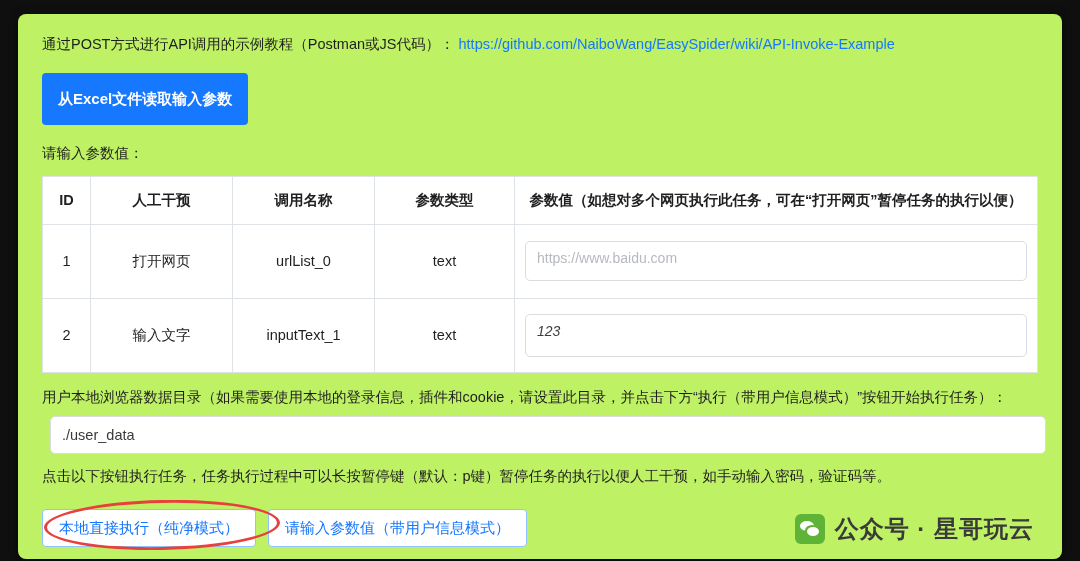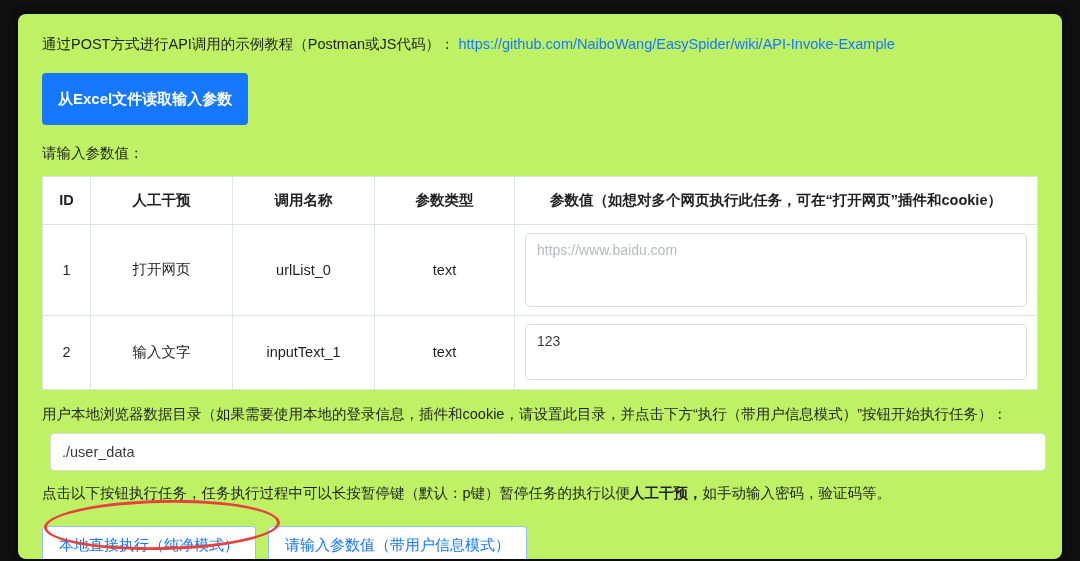"参数值（如想对多个网页执行此任务，可在“打开网页”插件和cookie）" th { text: 插件和cookie -> 暂停任务的执行以便 }
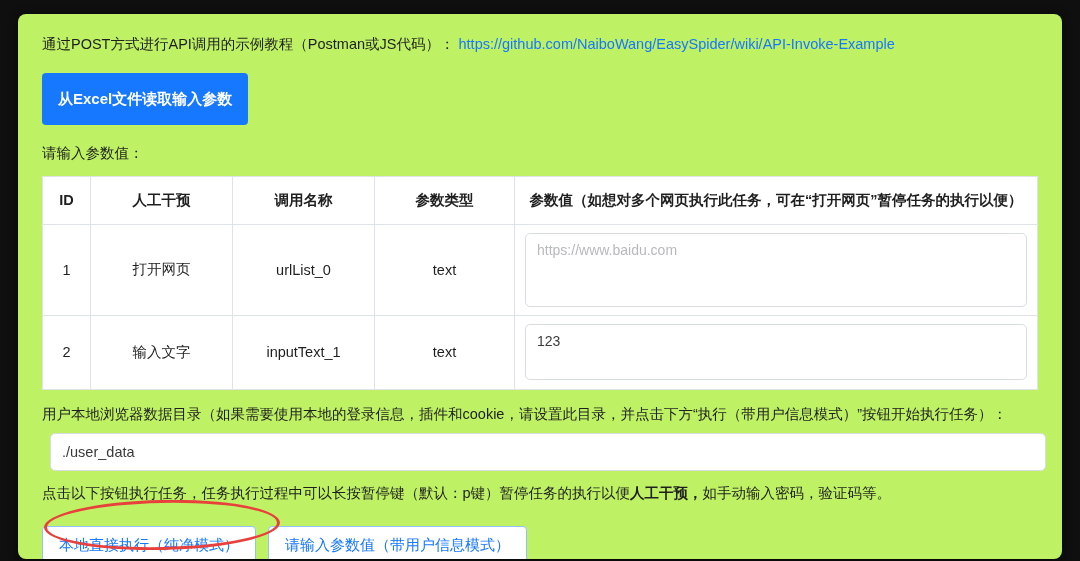"https://www.baidu.com" .ta { height: 74px -> 40px }
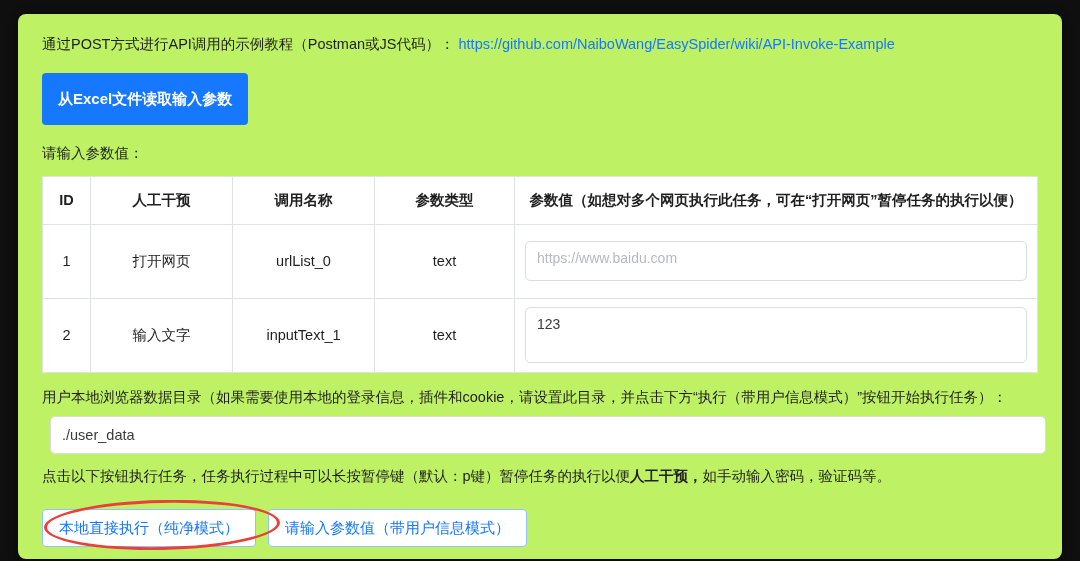"123" .ta.short { font-style: none -> italic; height: 56px -> 43px }
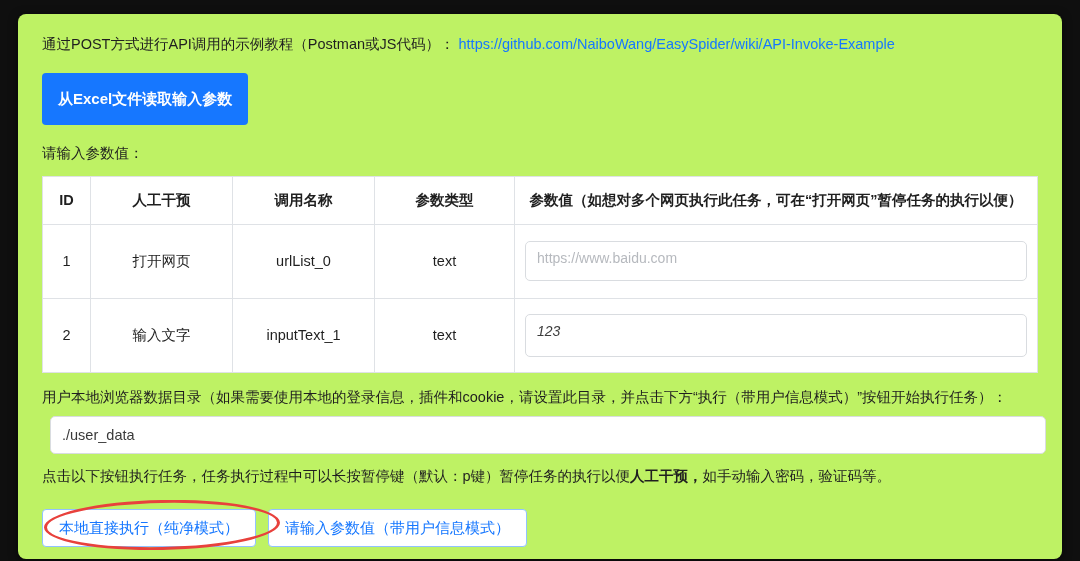"人工干预，" .exec-note b { font-weight: 700 -> 400 }
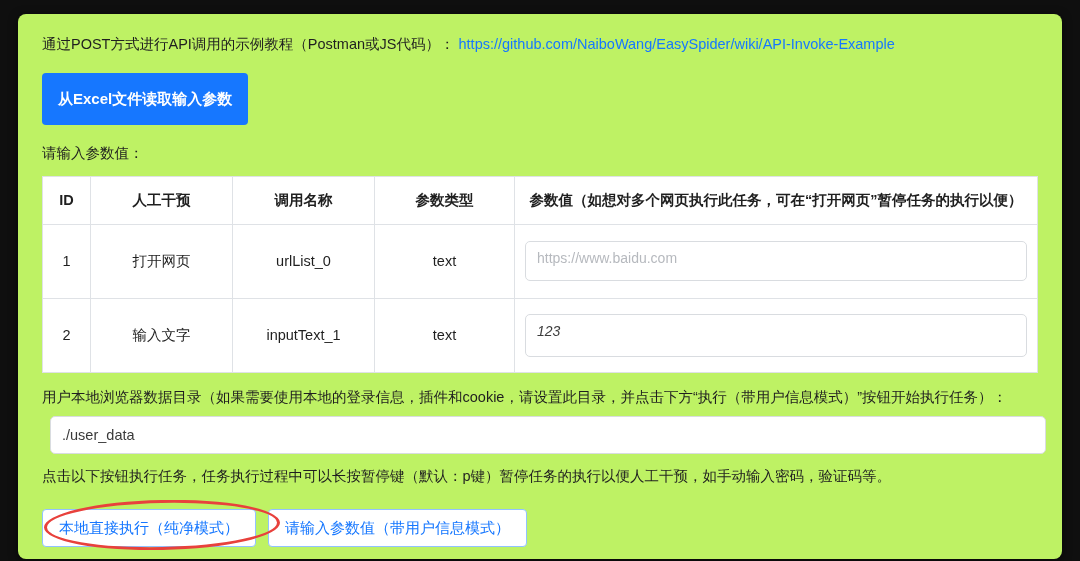"公众号 · 星哥玩云" div.watermark { html: none -> <div> <div></div> <div>公众号 · 星哥玩云</div> </div> }
